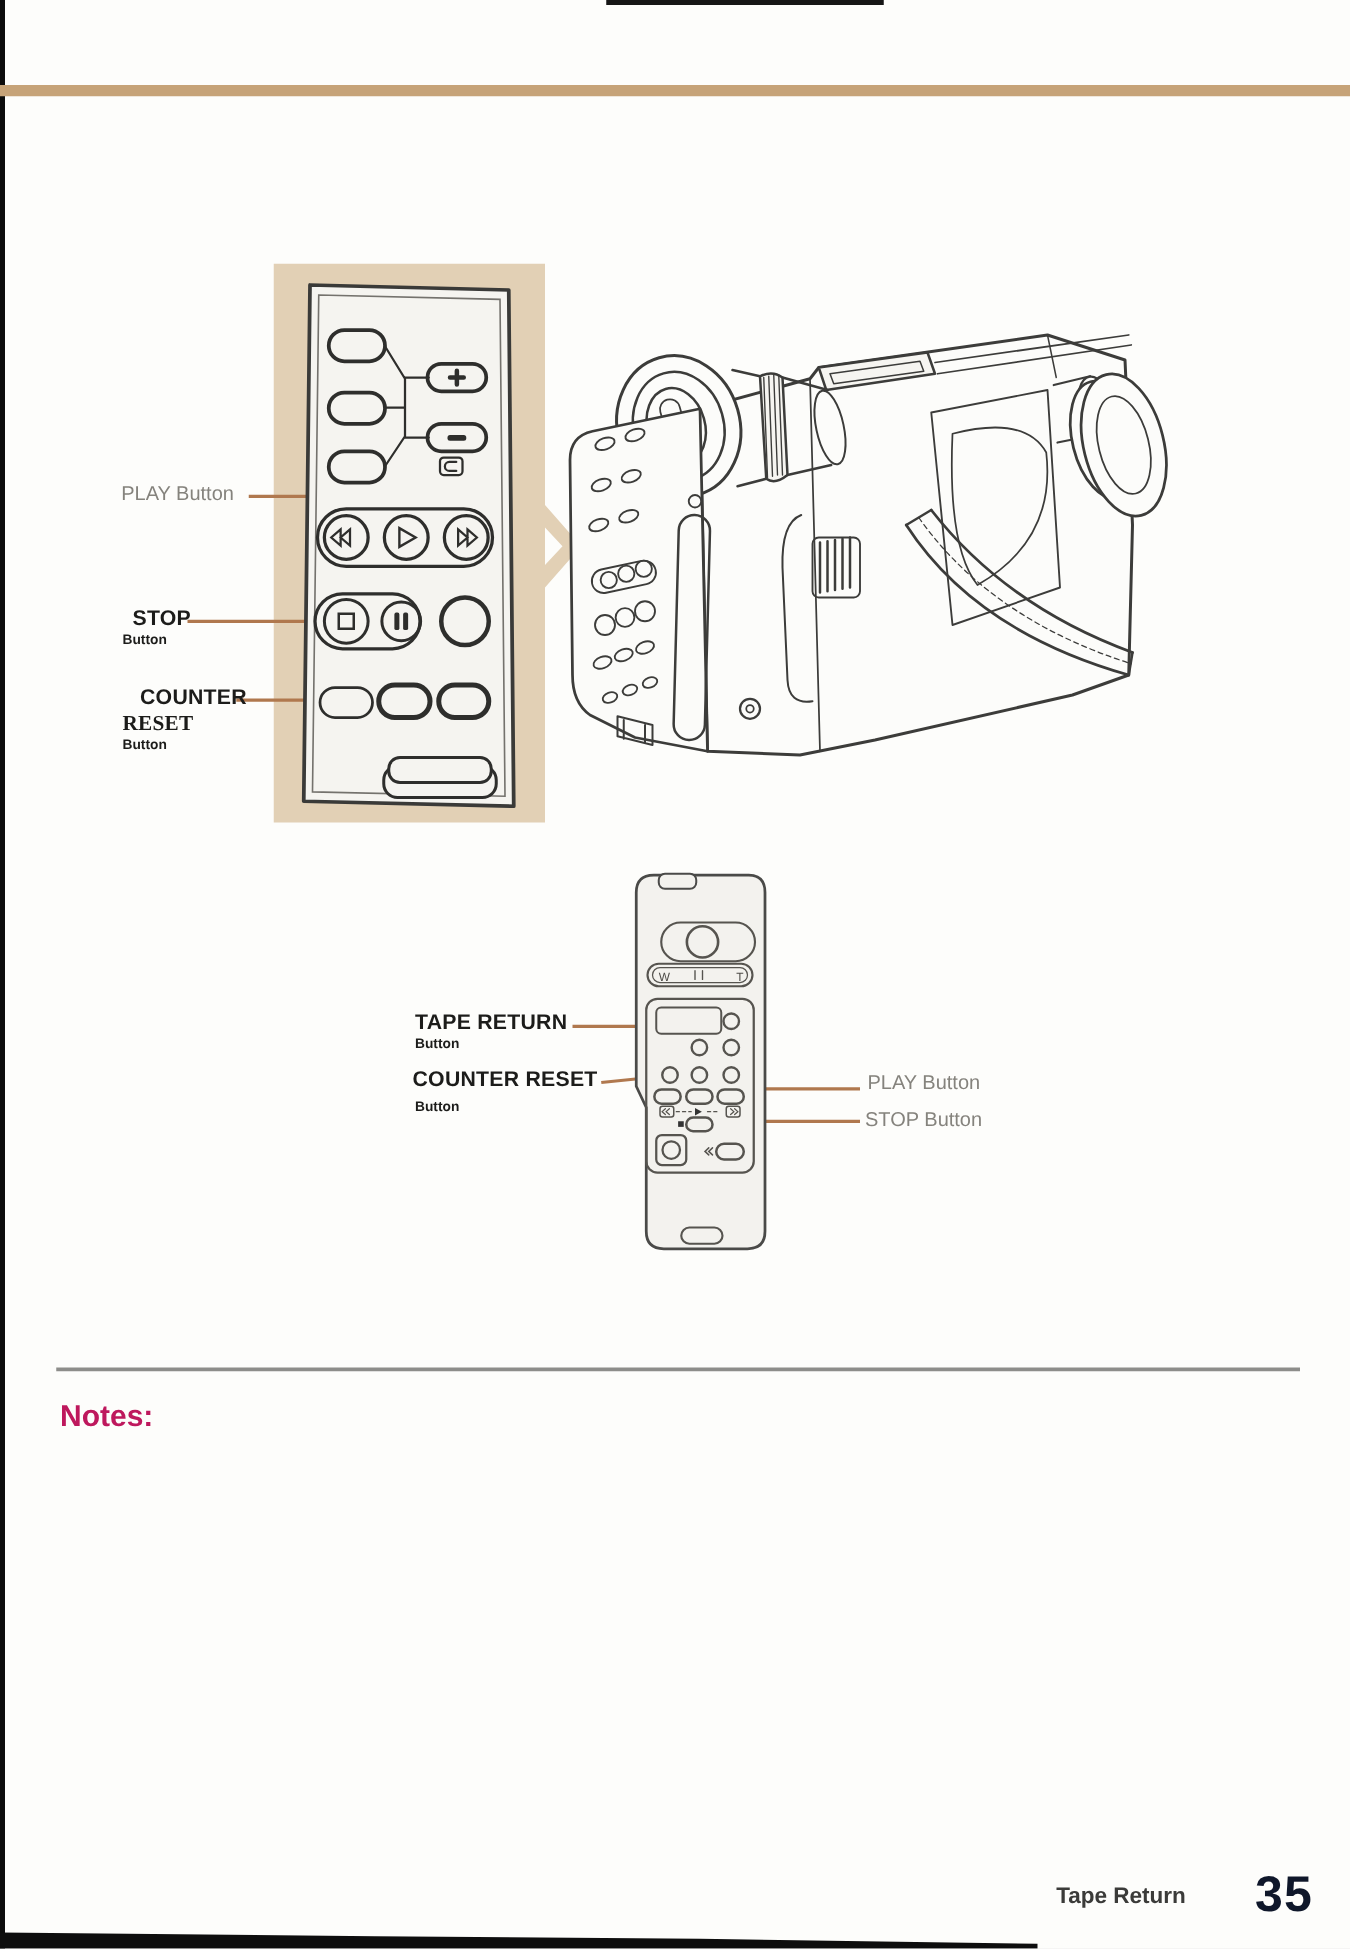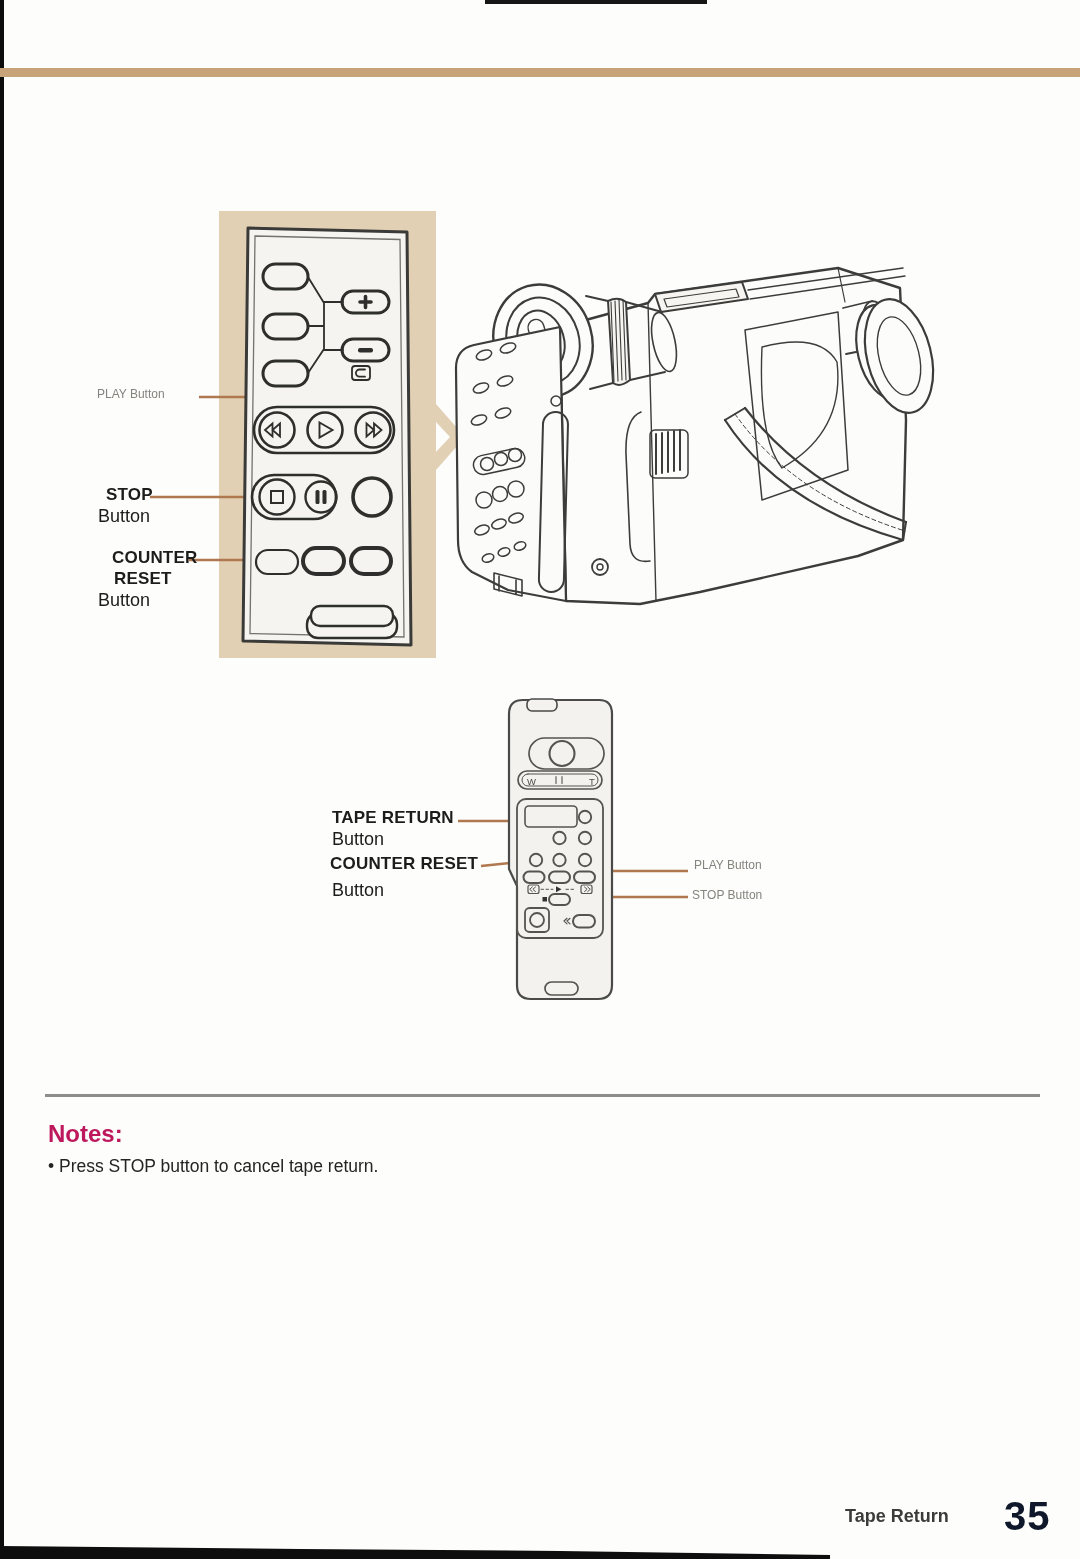"PLAY Button" .lbl-gray { font-size: 12px -> 16px }
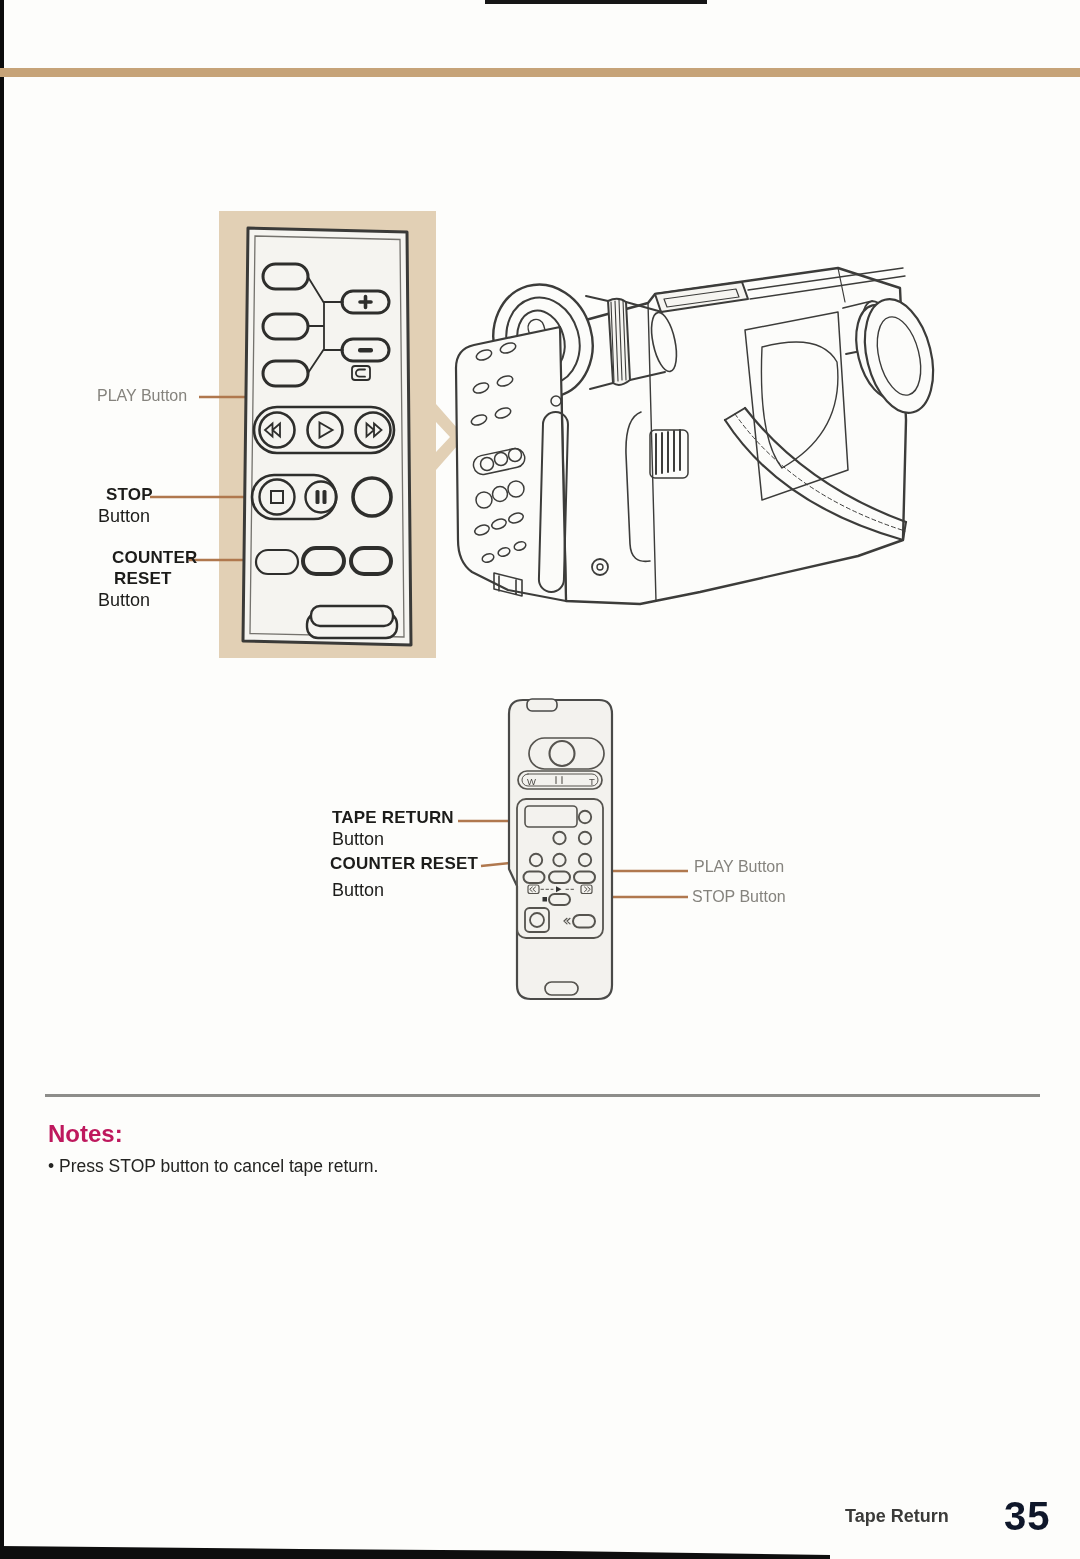"Button" .lbl-bold-sm { font-size: 18px -> 11px; font-weight: 400 -> 700 }
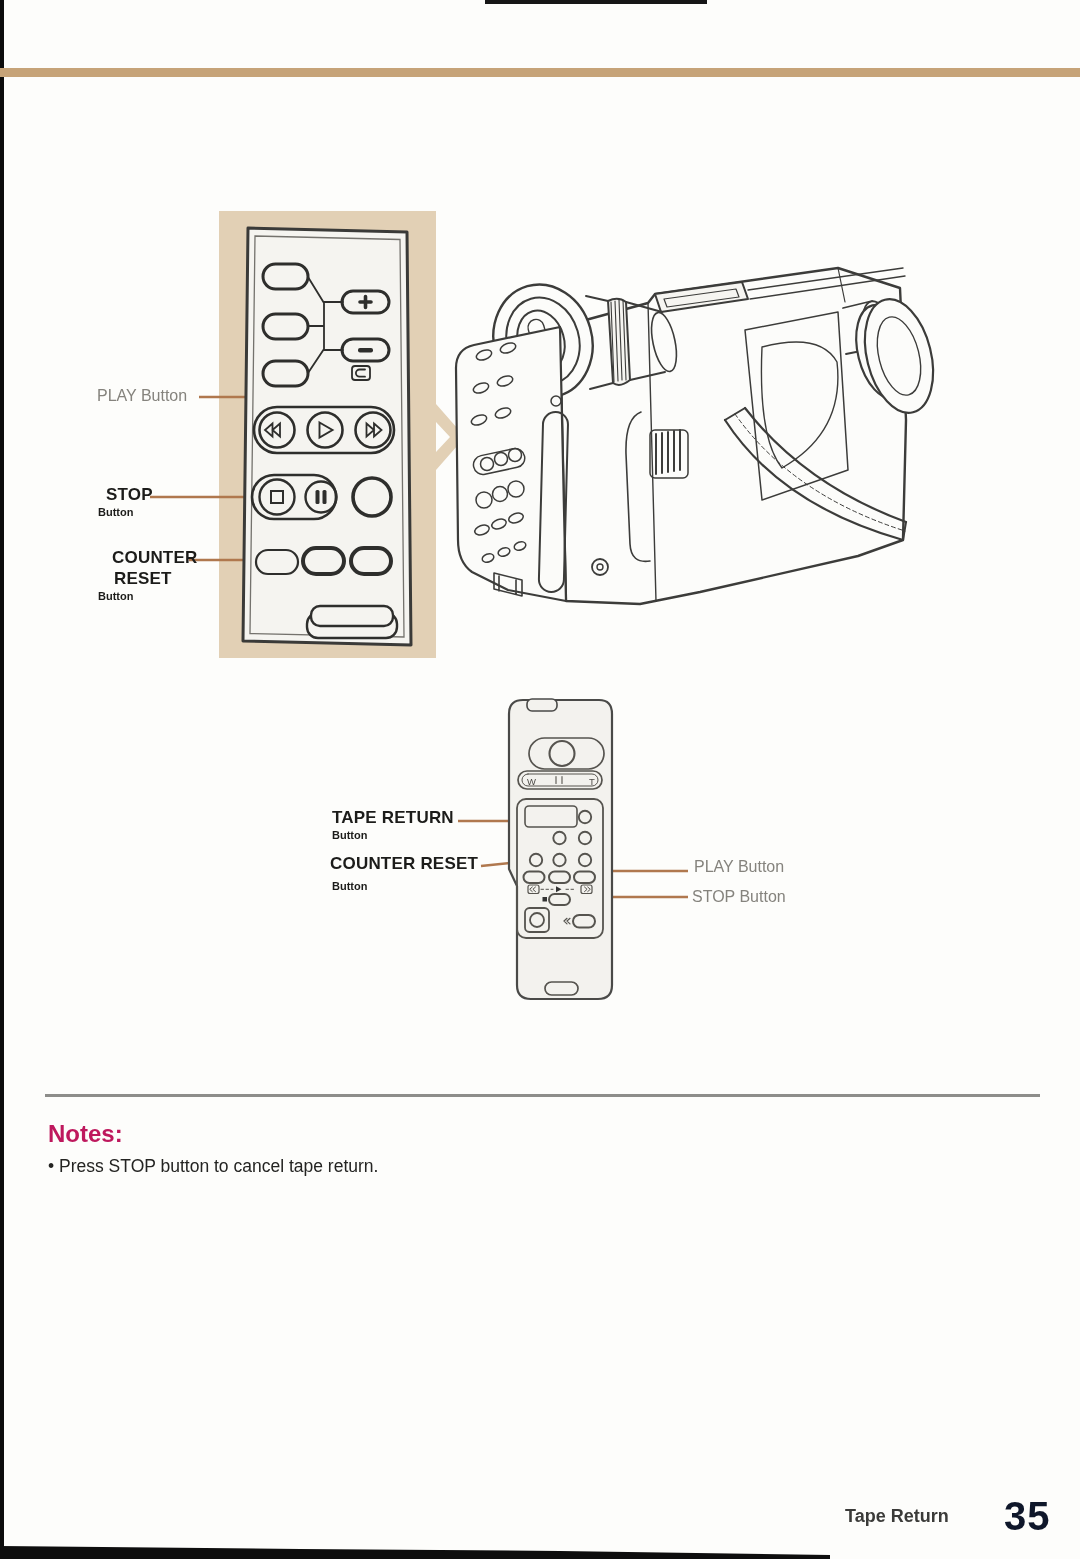"RESET" div.abs { font-family: none -> Liberation Serif, serif; left: 114px -> 98px }
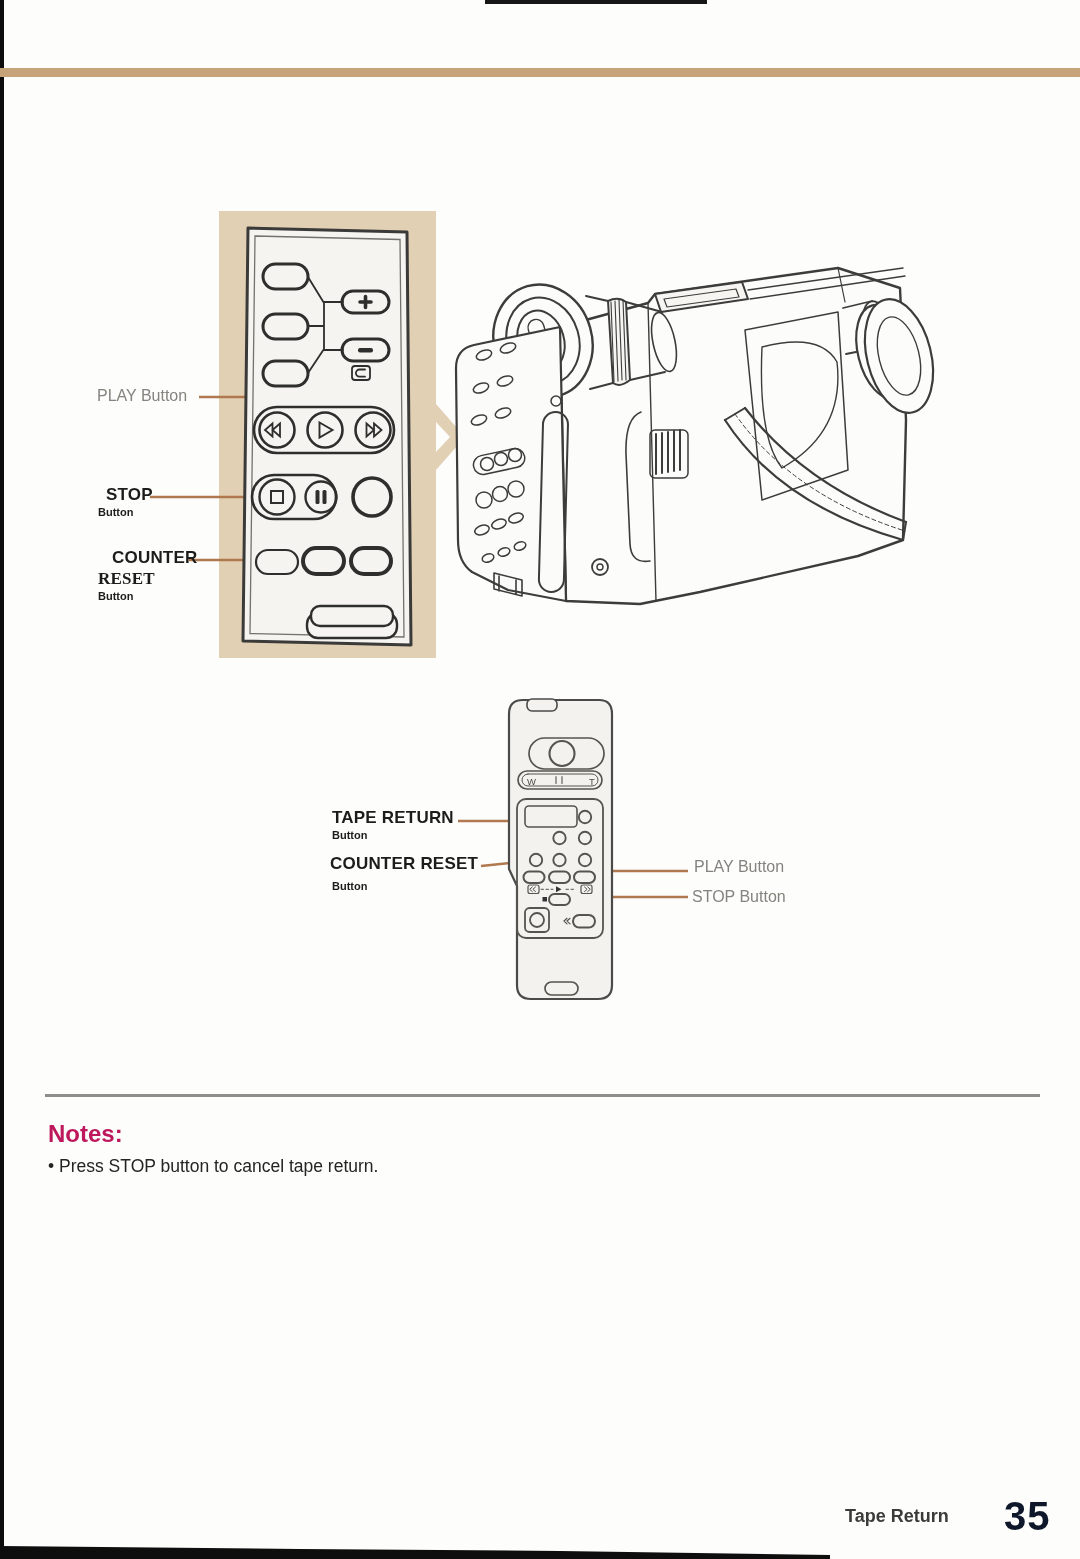"Press STOP button to cancel" li { html: <li>Press STOP button to cancel tape return.</li> -> none }
